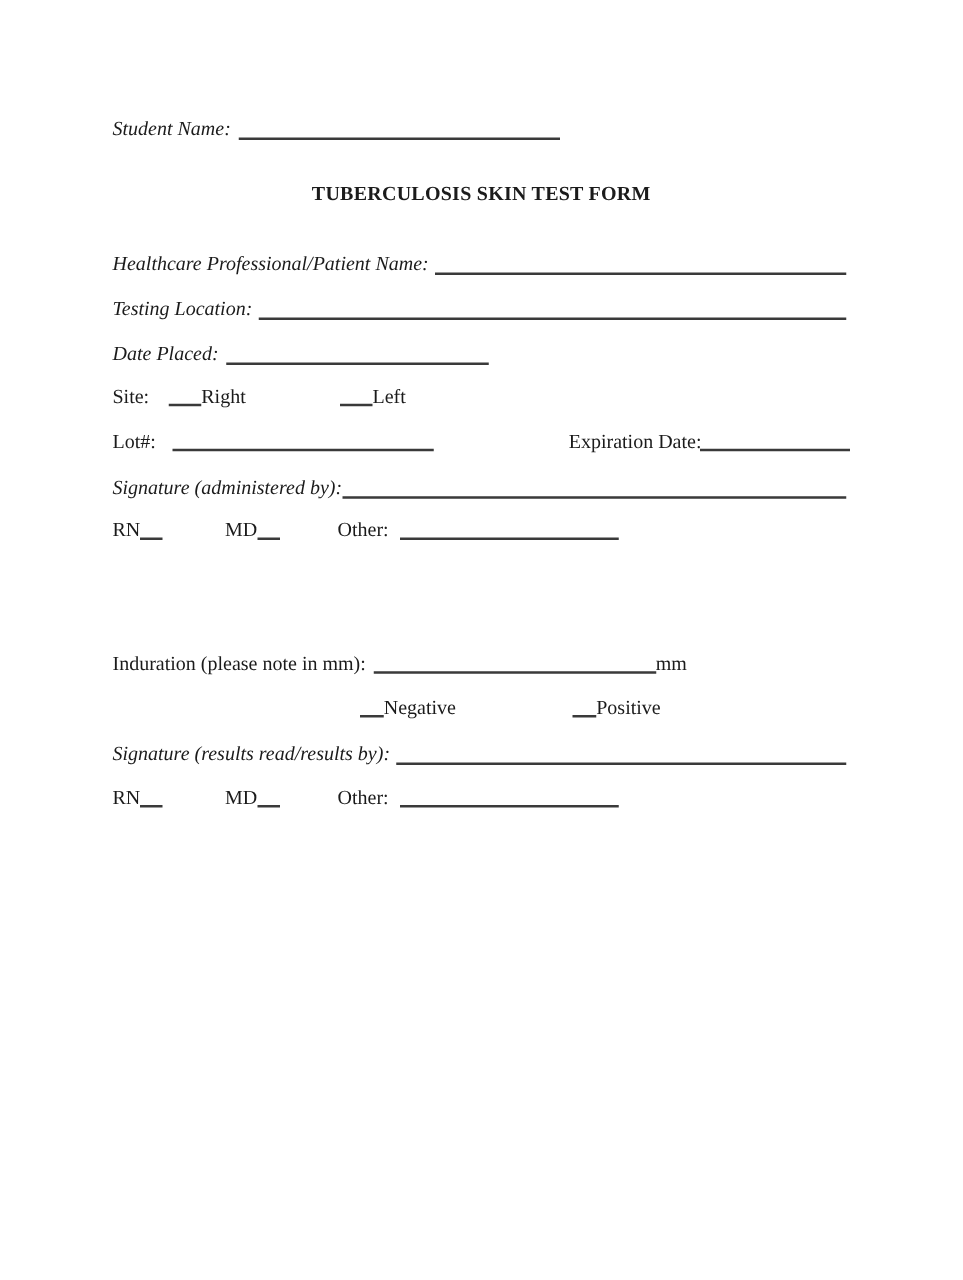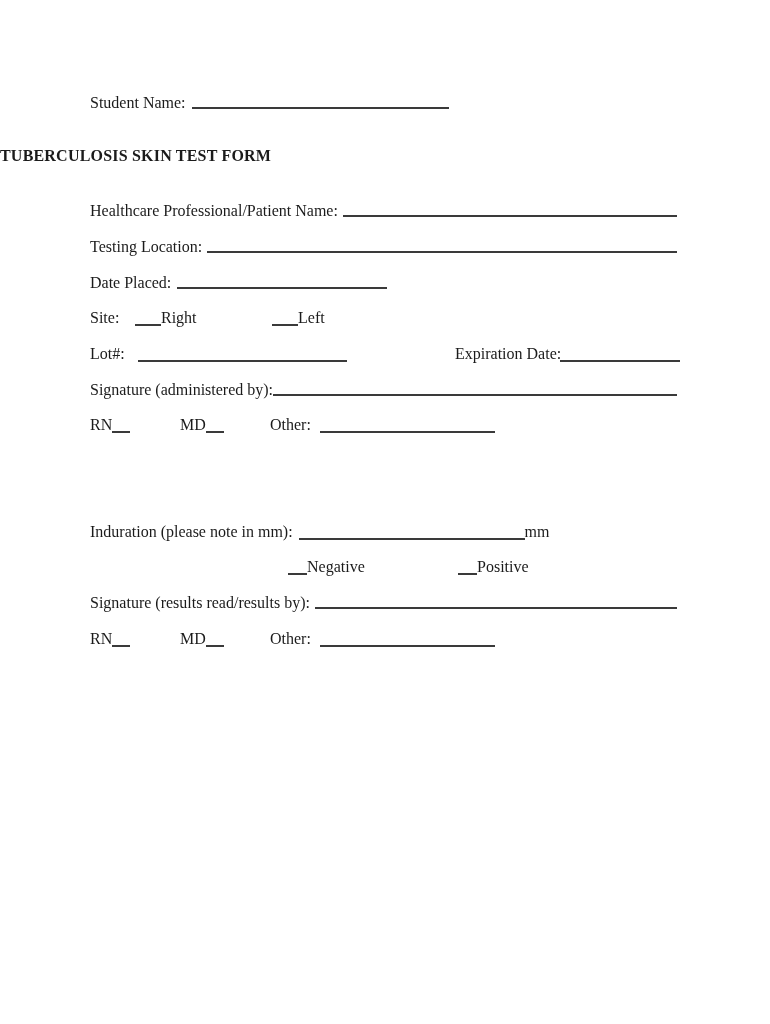"Student Name:" .flexrow { align-items: flex-start -> center; font-style: none -> italic }
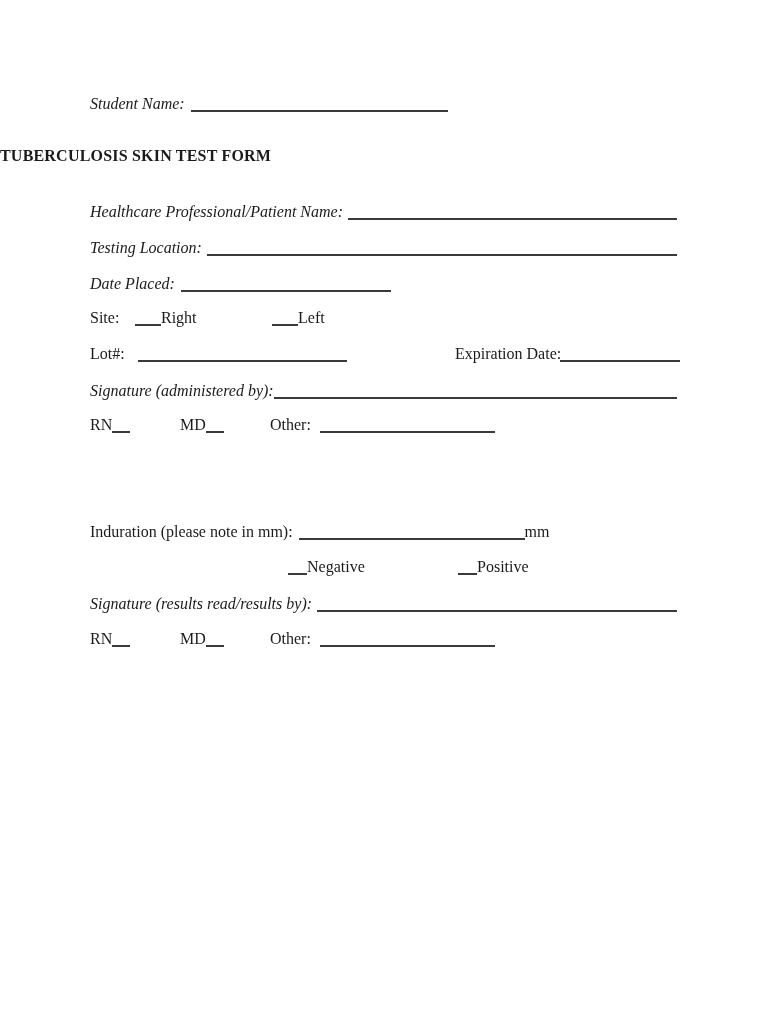"TUBERCULOSIS SKIN TEST FORM" .title { text-align: none -> center }
